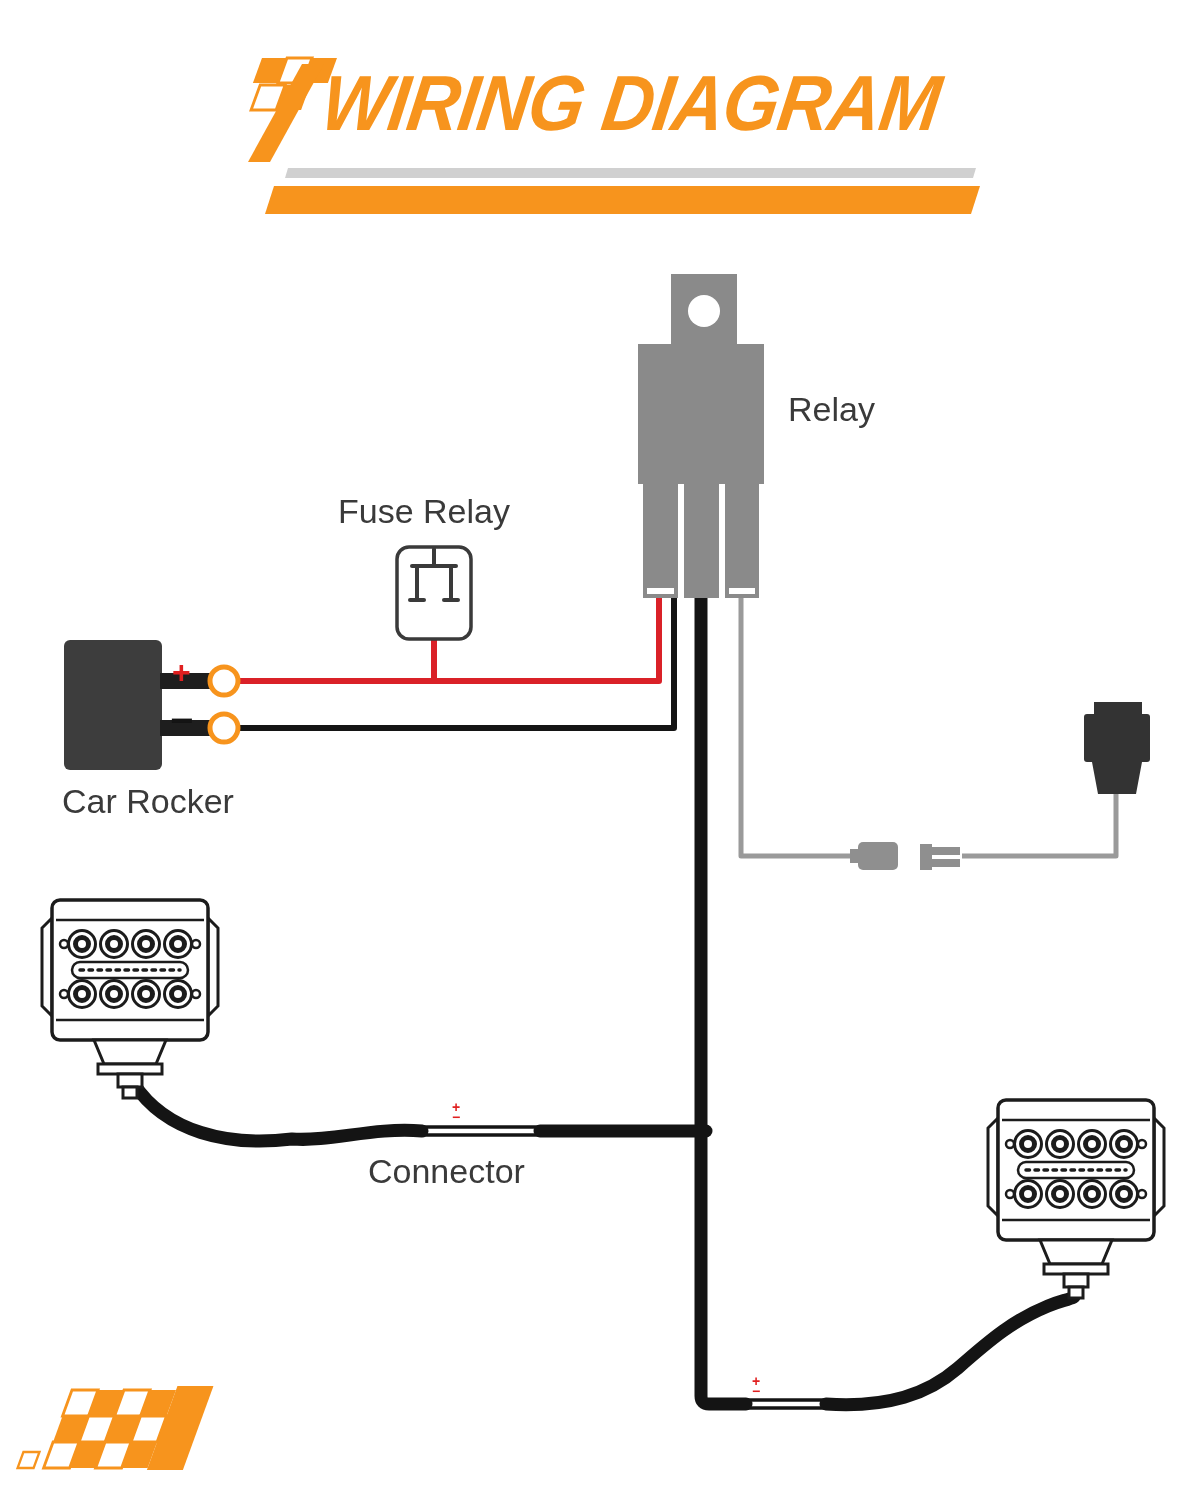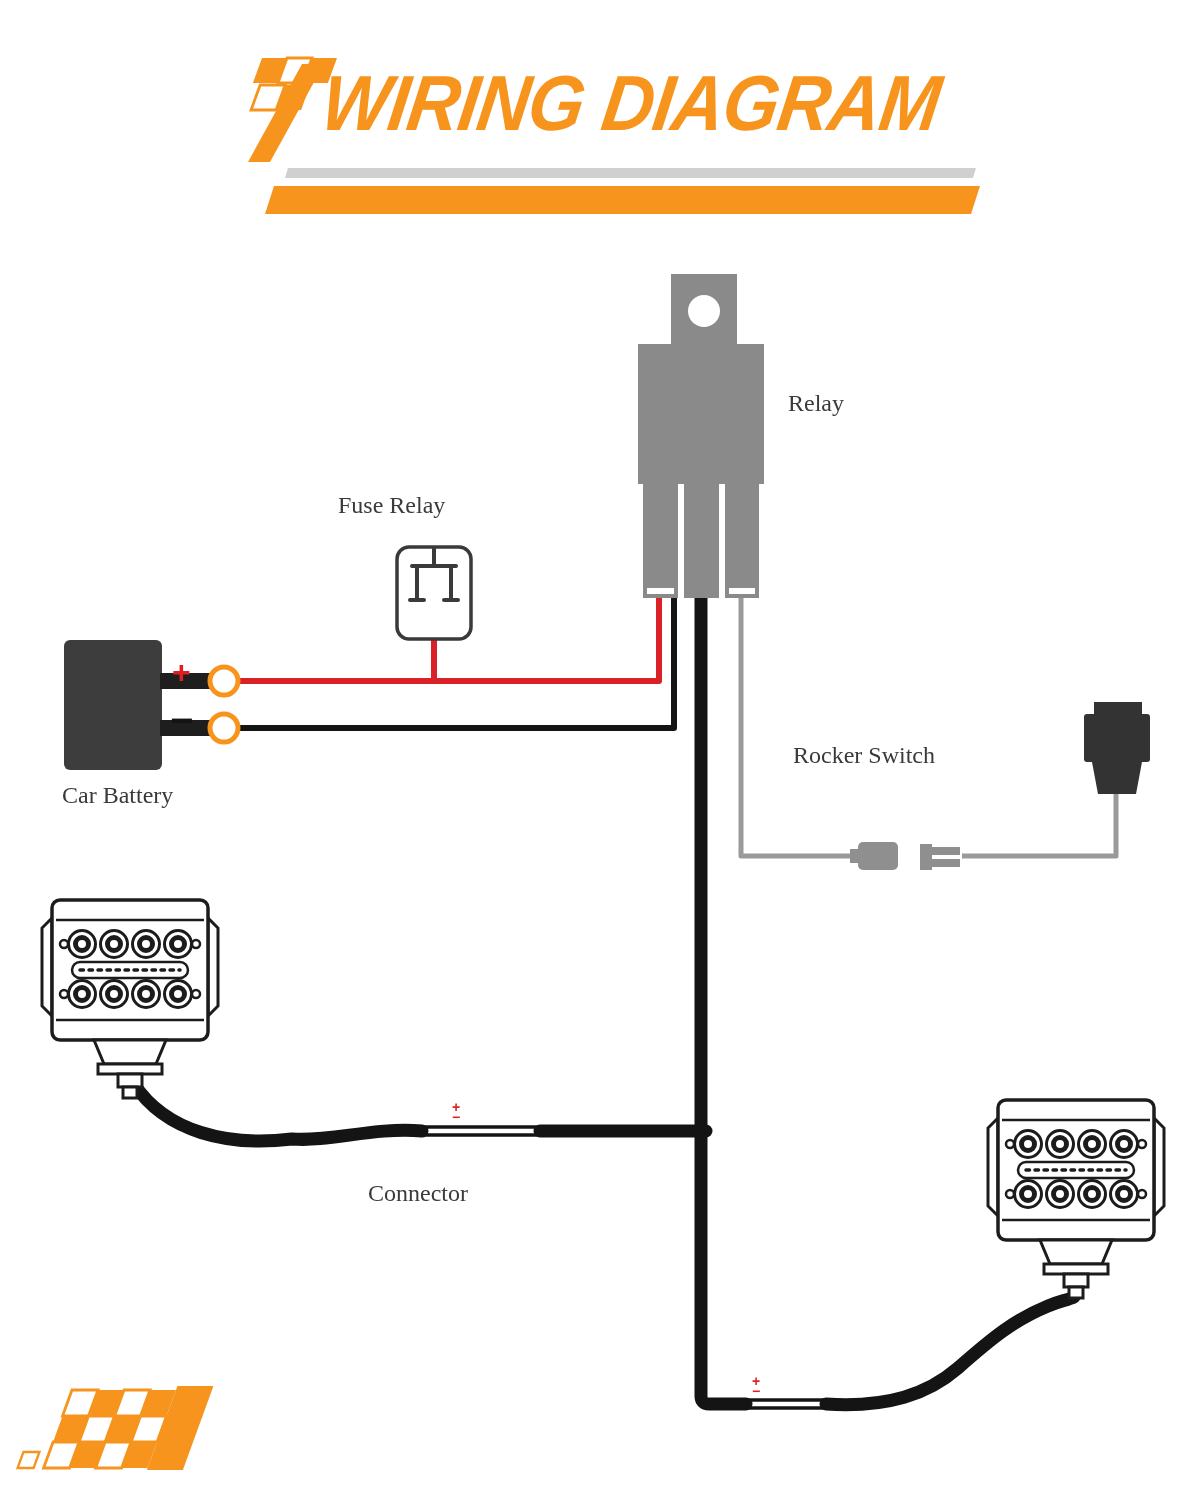"Relay" .lbl { font-family: Liberation Serif, serif -> none; font-size: 24px -> 34px }
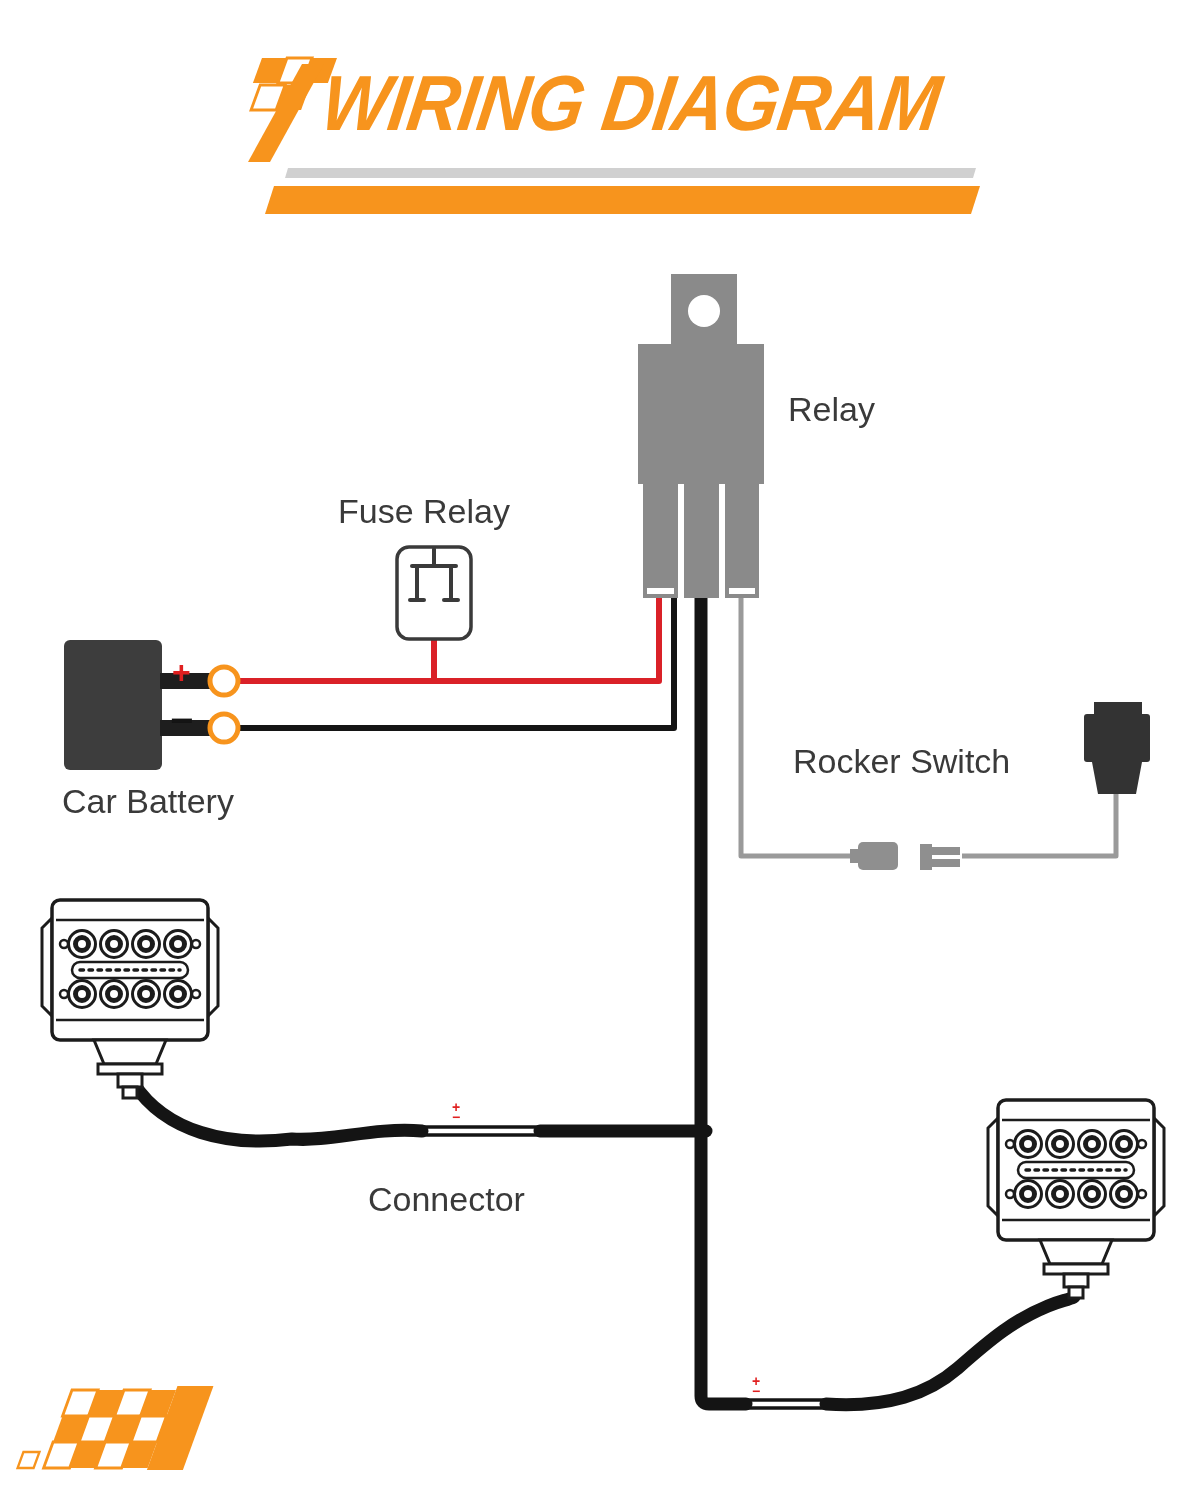"Rocker Switch" div.lbl { html: <div>Rocker Switch</div> -> none }
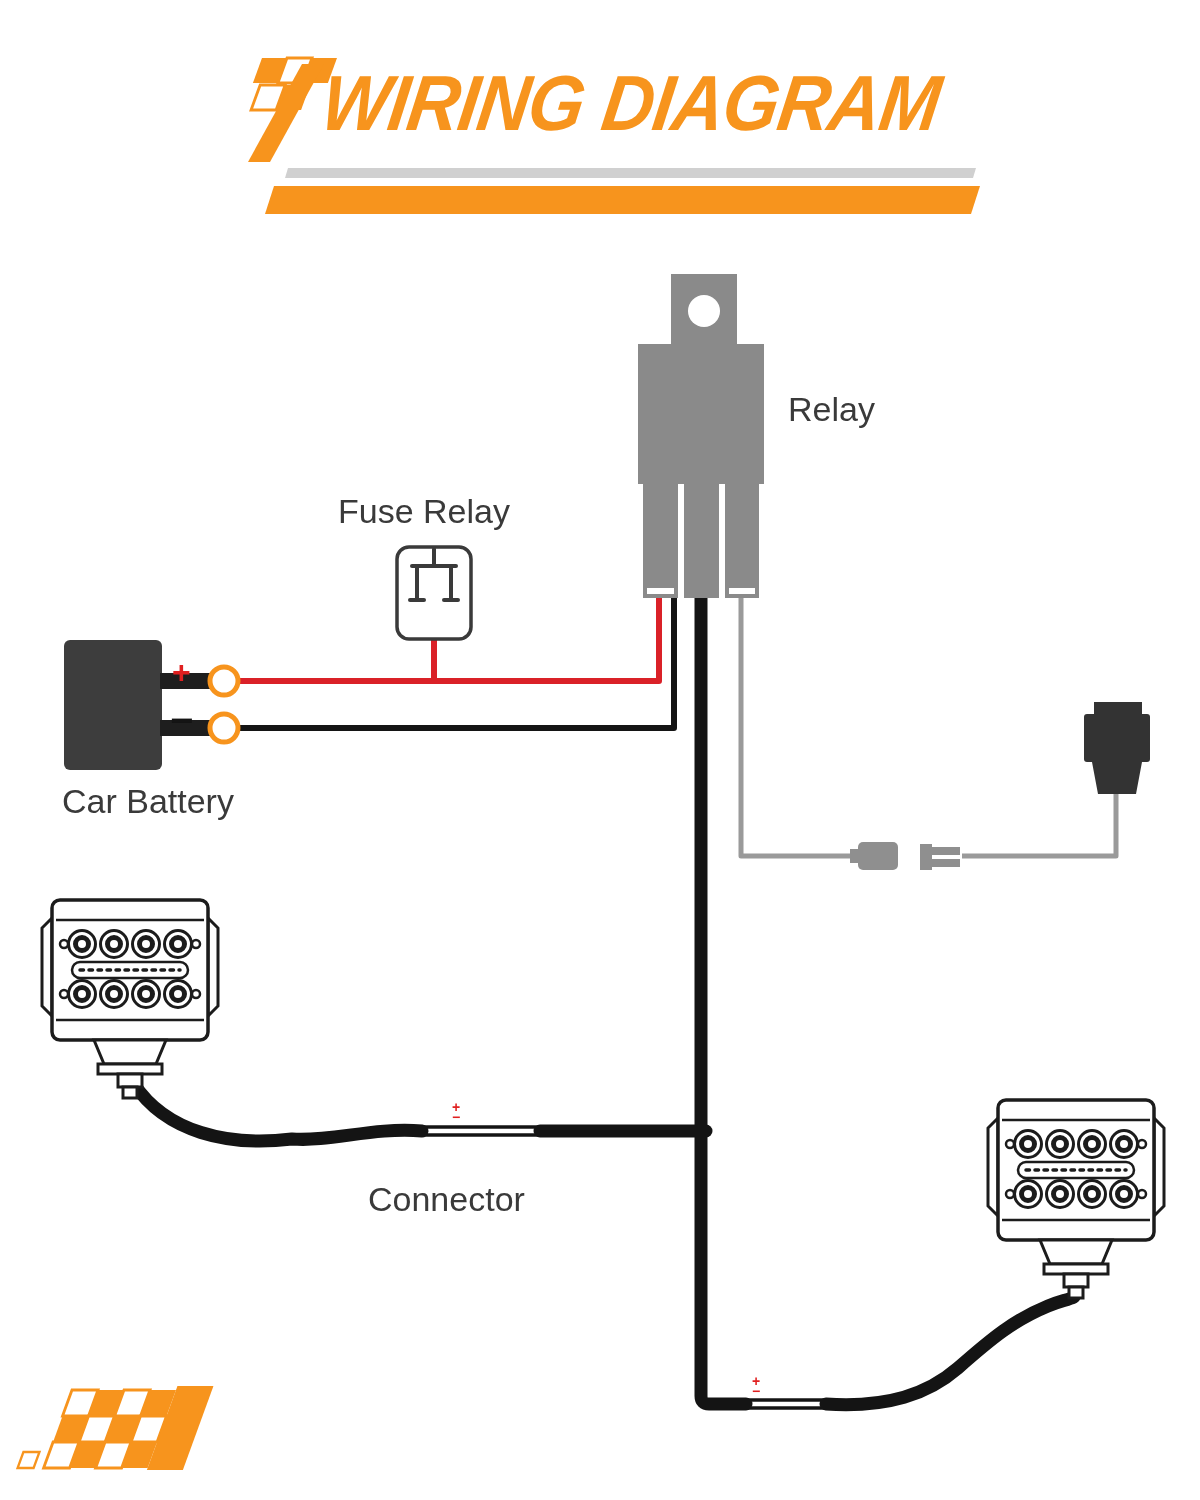"Car Battery" div.lbl { text: Battery -> Rocker }
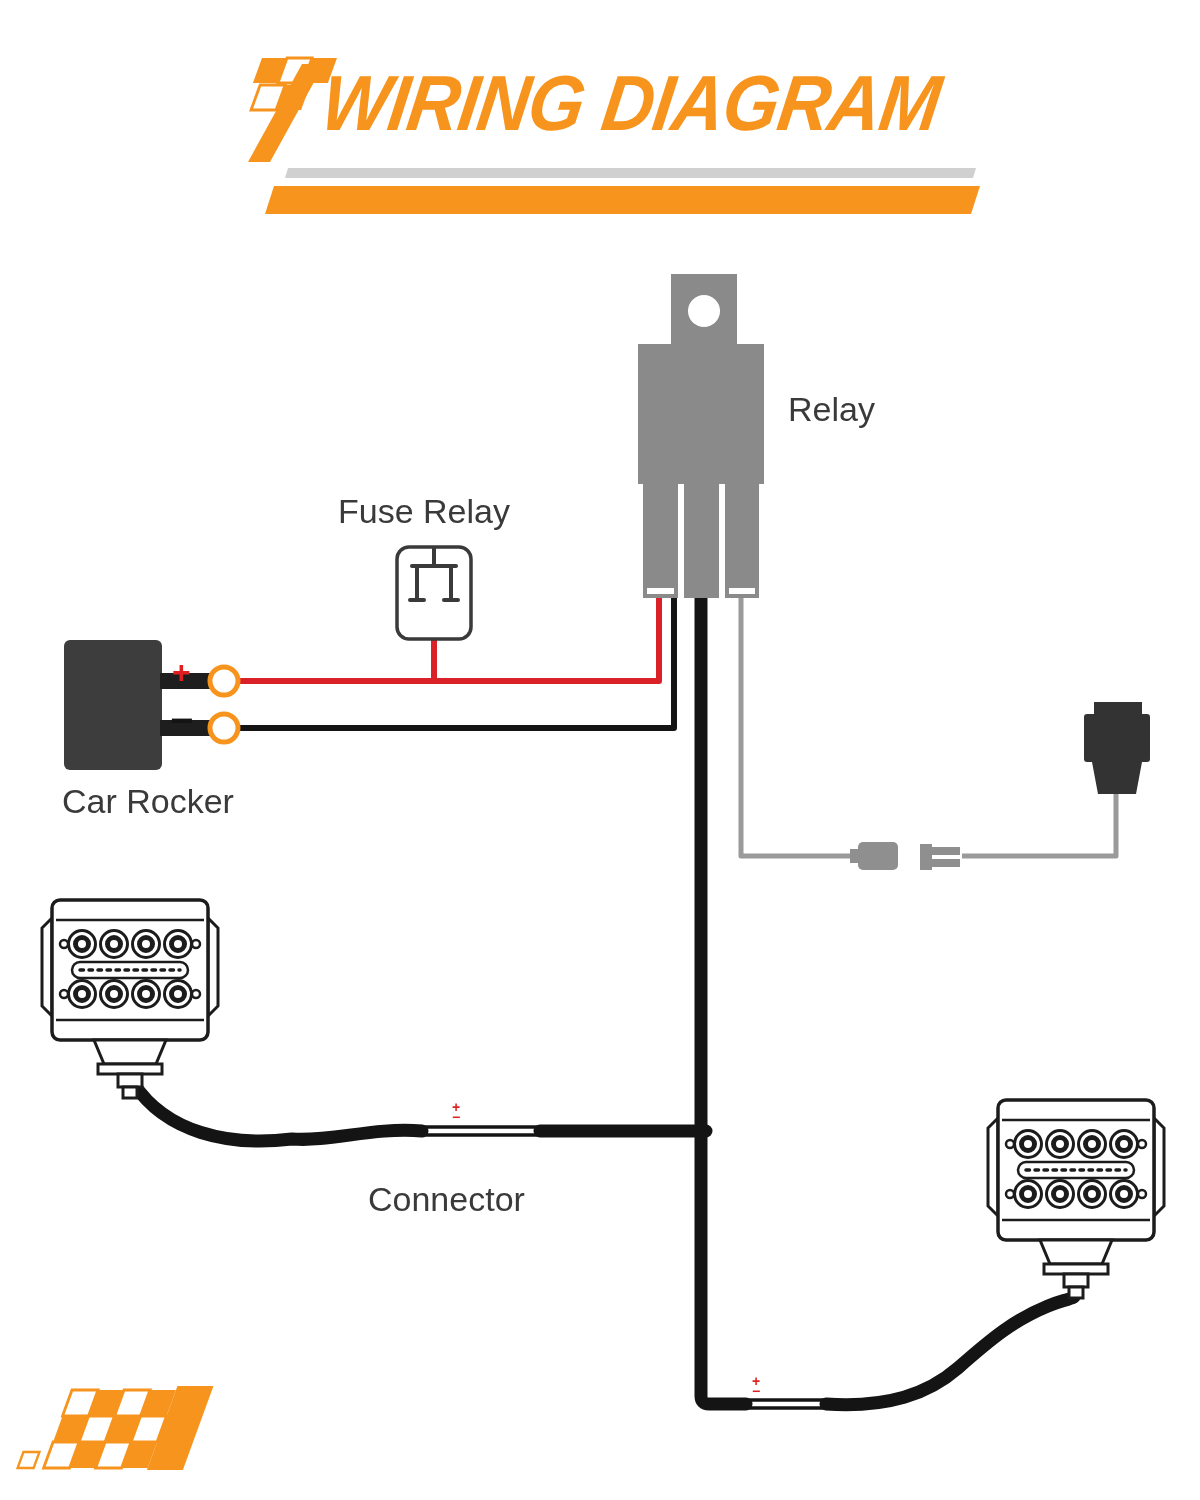"Connector" div.lbl { top: 1180px -> 1152px }
